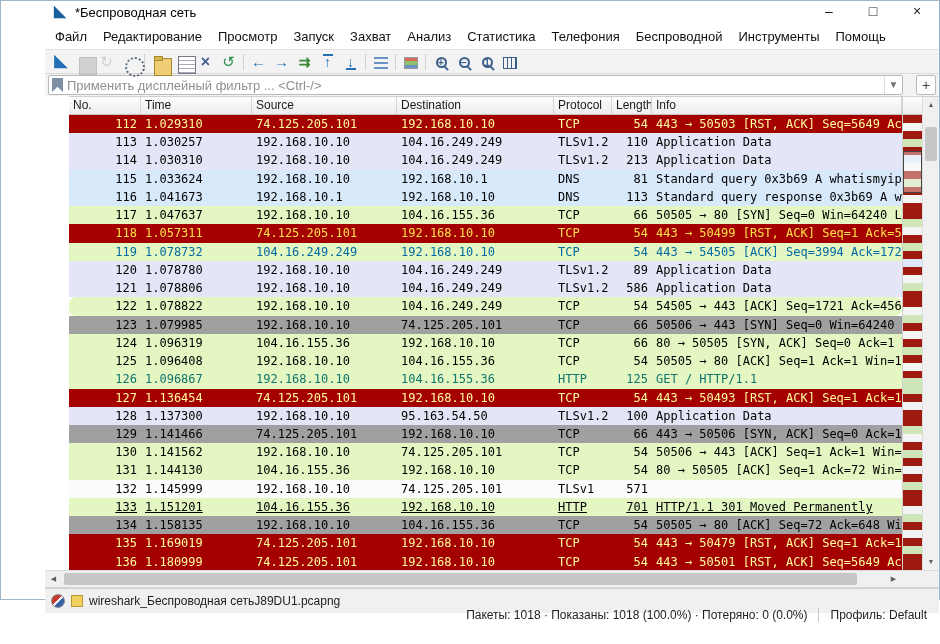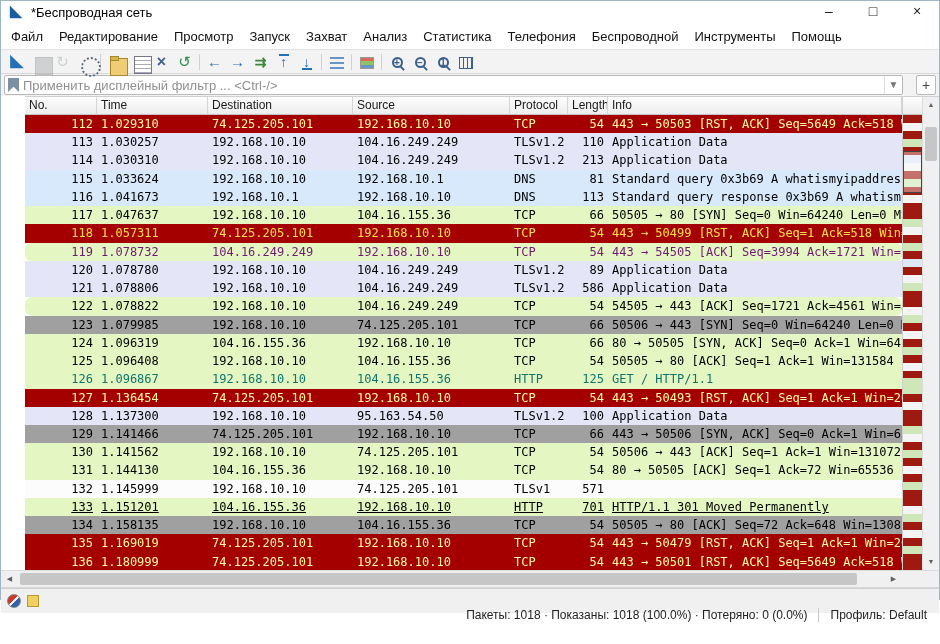"*Беспроводная сеть" .window { padding-left: none -> 44px }
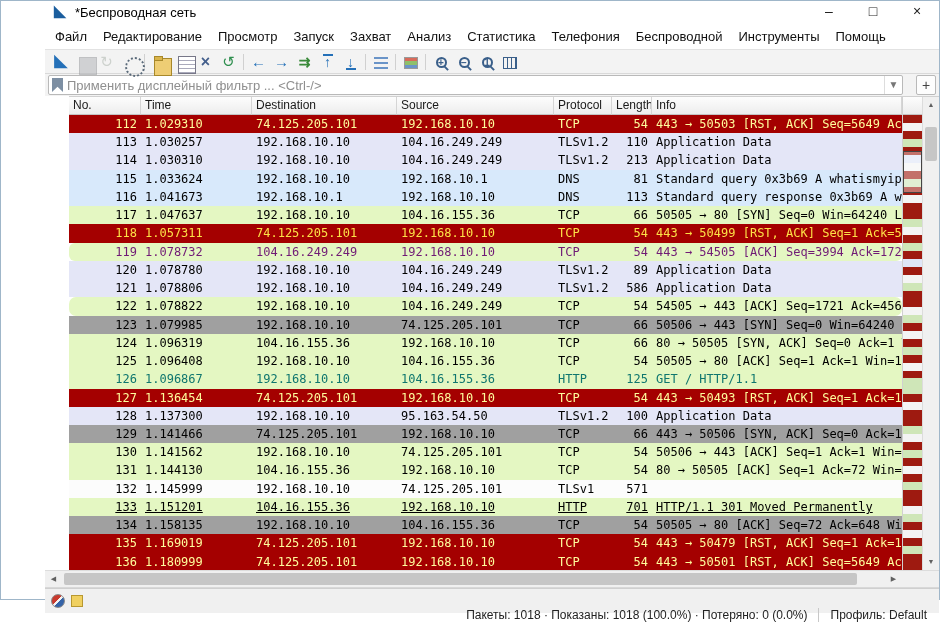"Destination" div.hcell { order: before "Source" -> after "Source" }
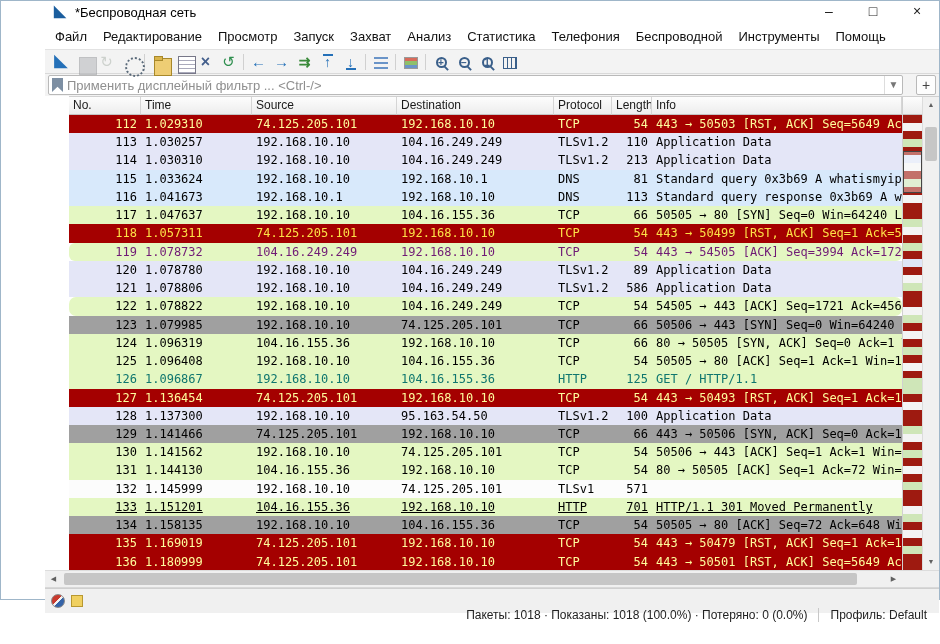"119" div.prow { border-radius: 6px -> none; color: #701a75 -> #0369a1 }
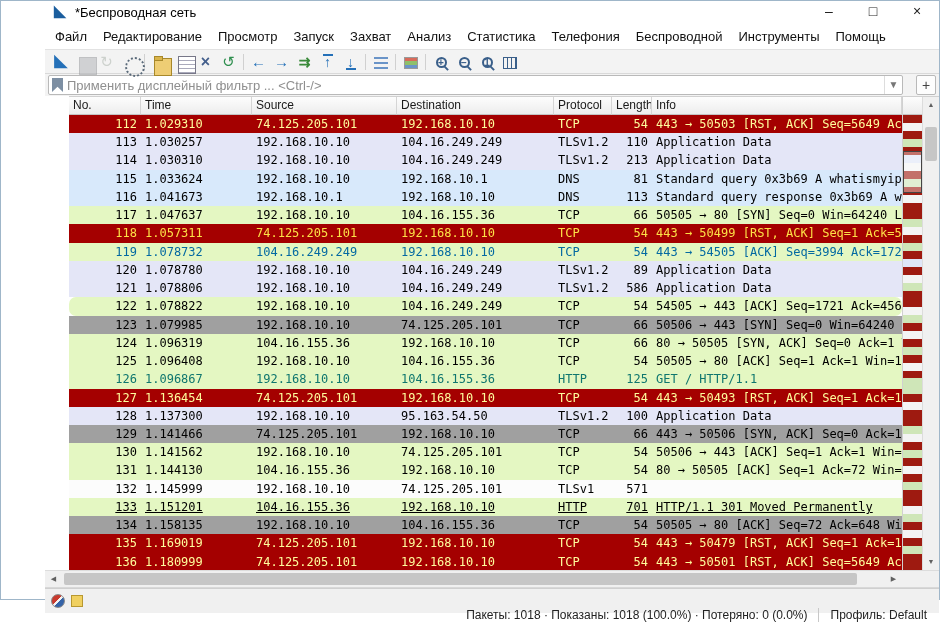"wireshark_Беспроводная сетьJ89DU1.pcapng" span.file-text { html: none -> <span>wireshark_Беспроводная сетьJ89DU1.pcapng</span> }
